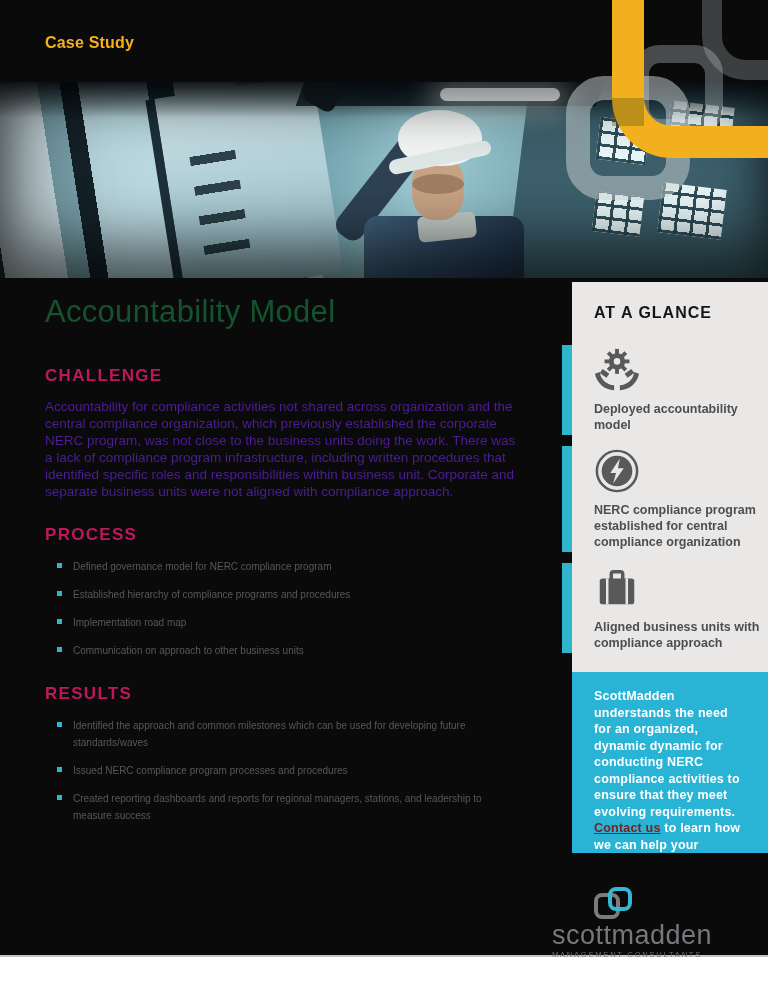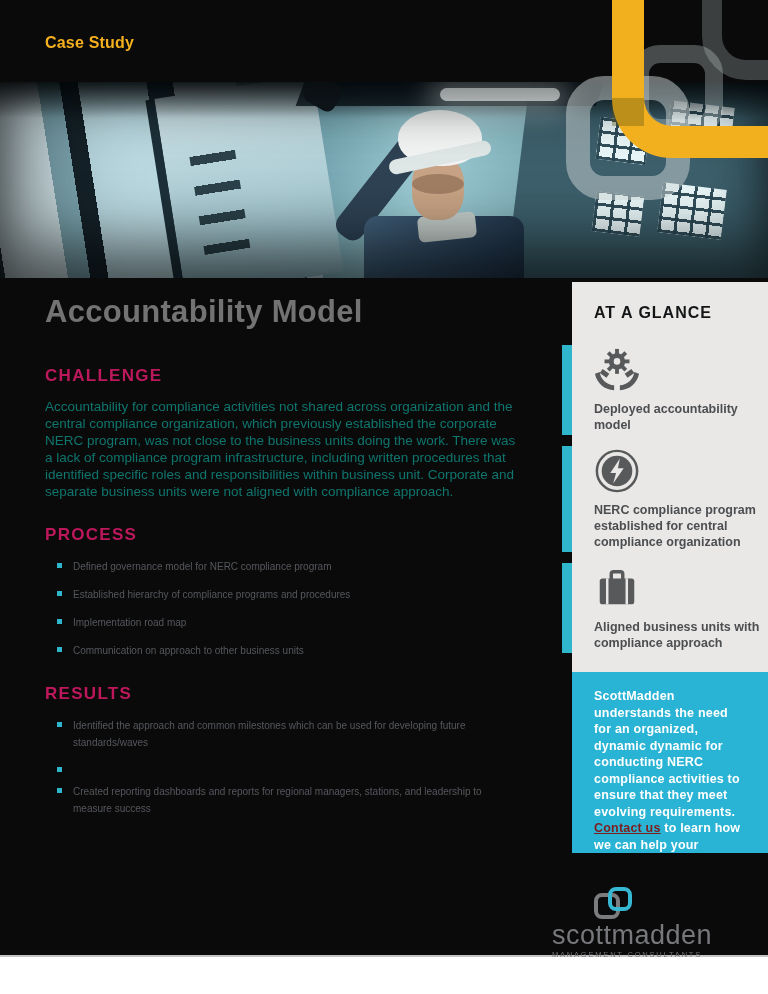"Accountability Model" .doc-title { color: #737373 -> #14532d; font-weight: bold -> normal }
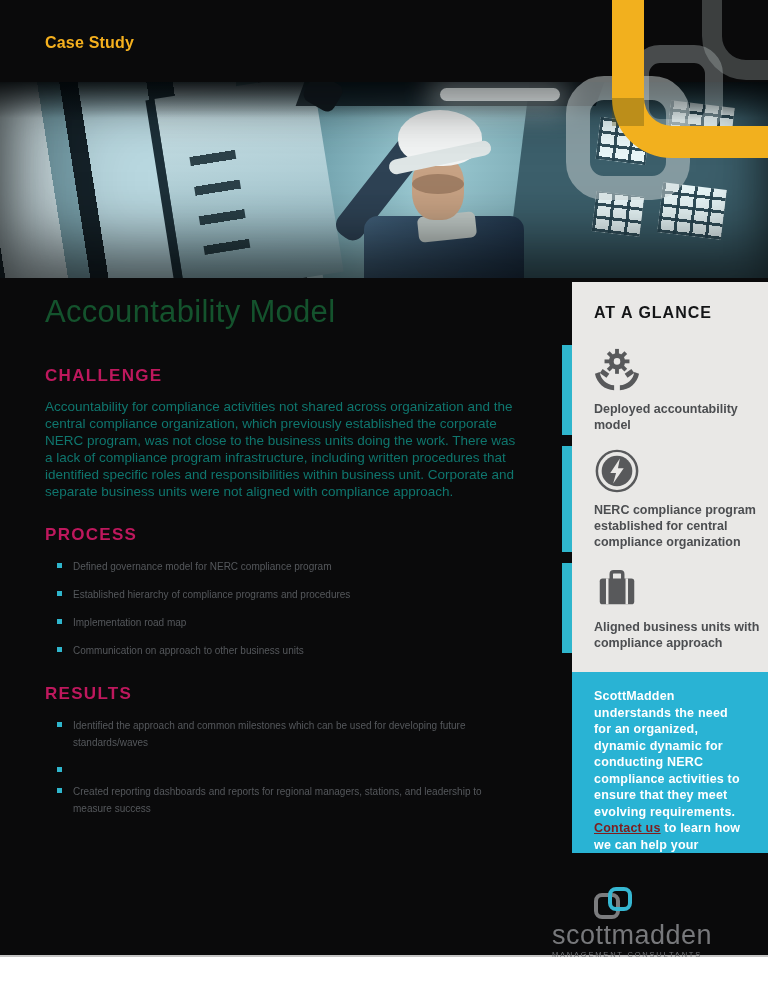"Accountability for compliance activities" .body-text { color: #0f766e -> #4c1d95 }
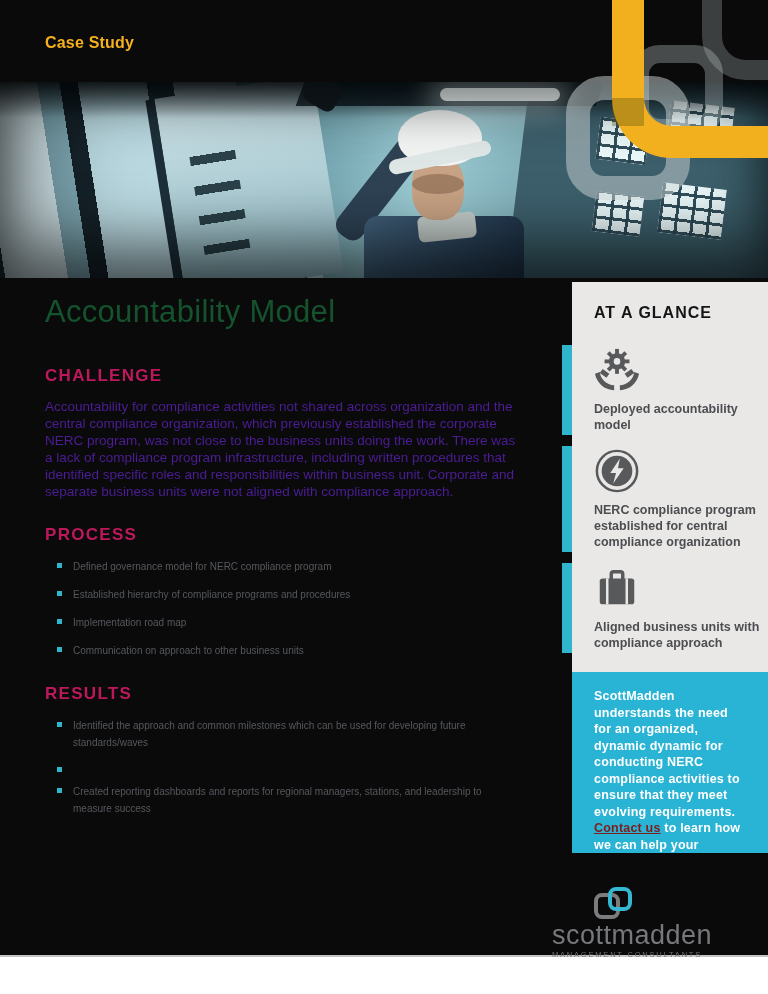"Issued NERC compliance program processes" span { html: none -> <span>Issued NERC compliance program processes and procedures</span> }
